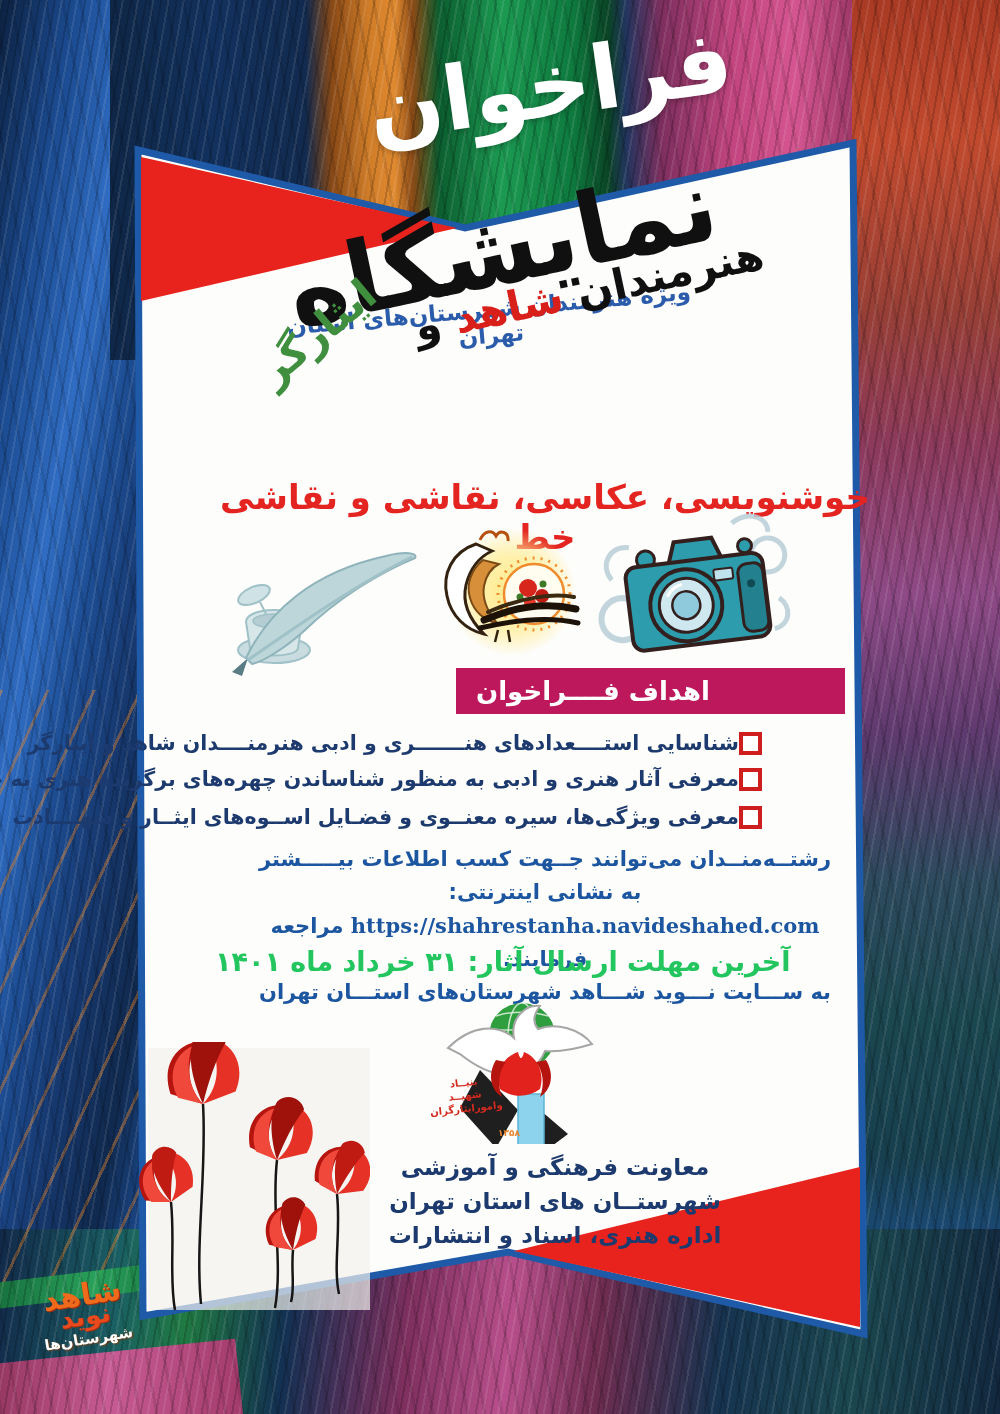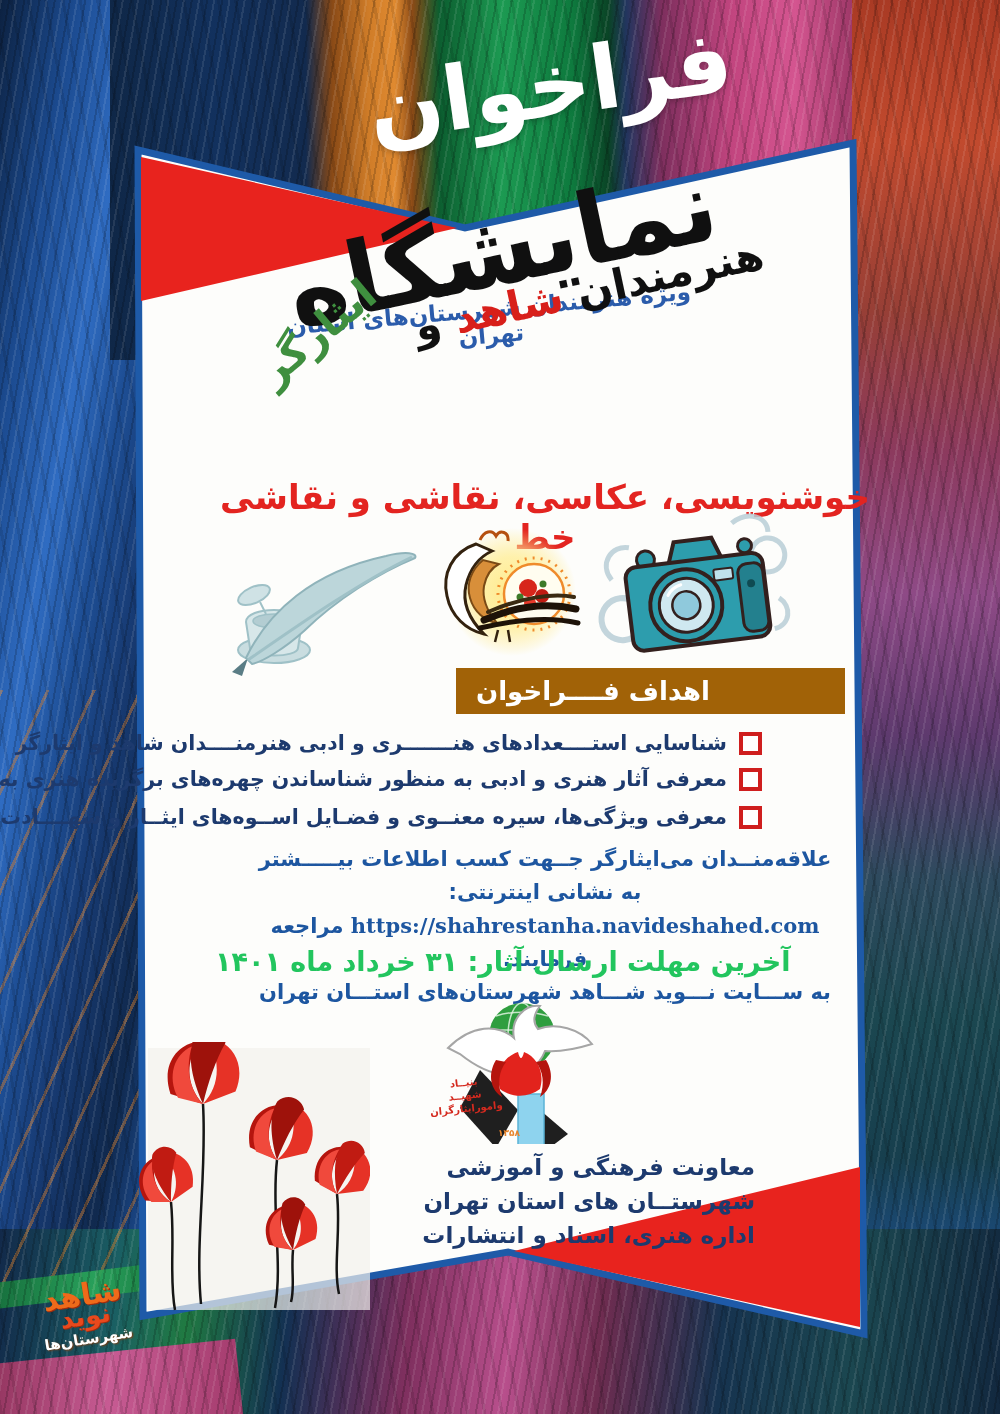"اهداف فــــراخوان" .goals-banner { background: #a16207 -> #be185d }
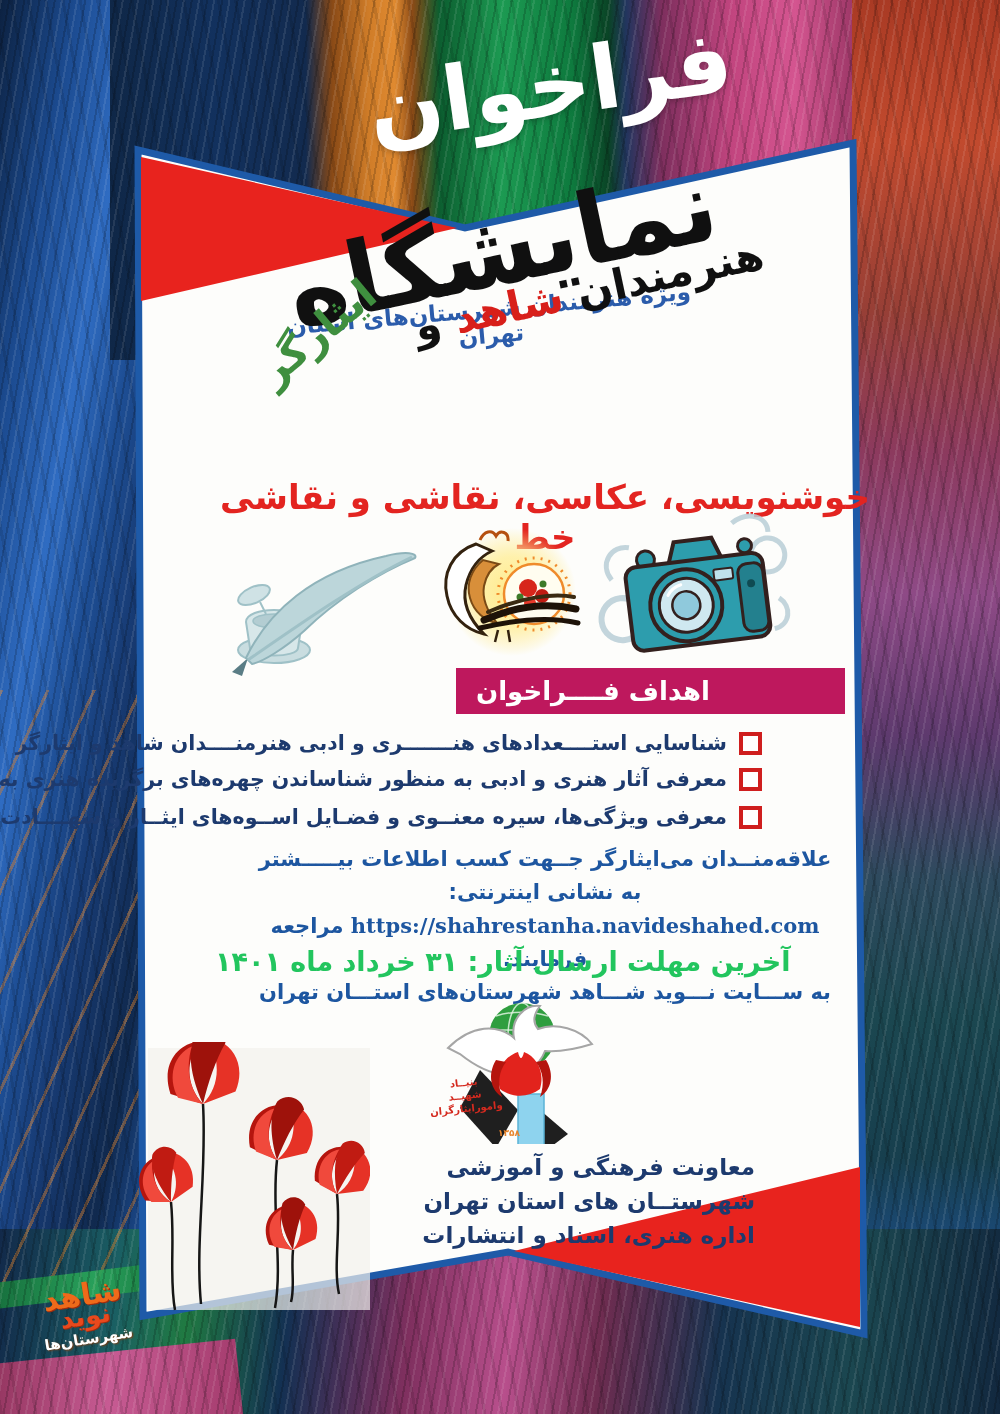"شناسایی استــــعدادهای هنـــــــری و" .goal-row { gap: 12px -> none }
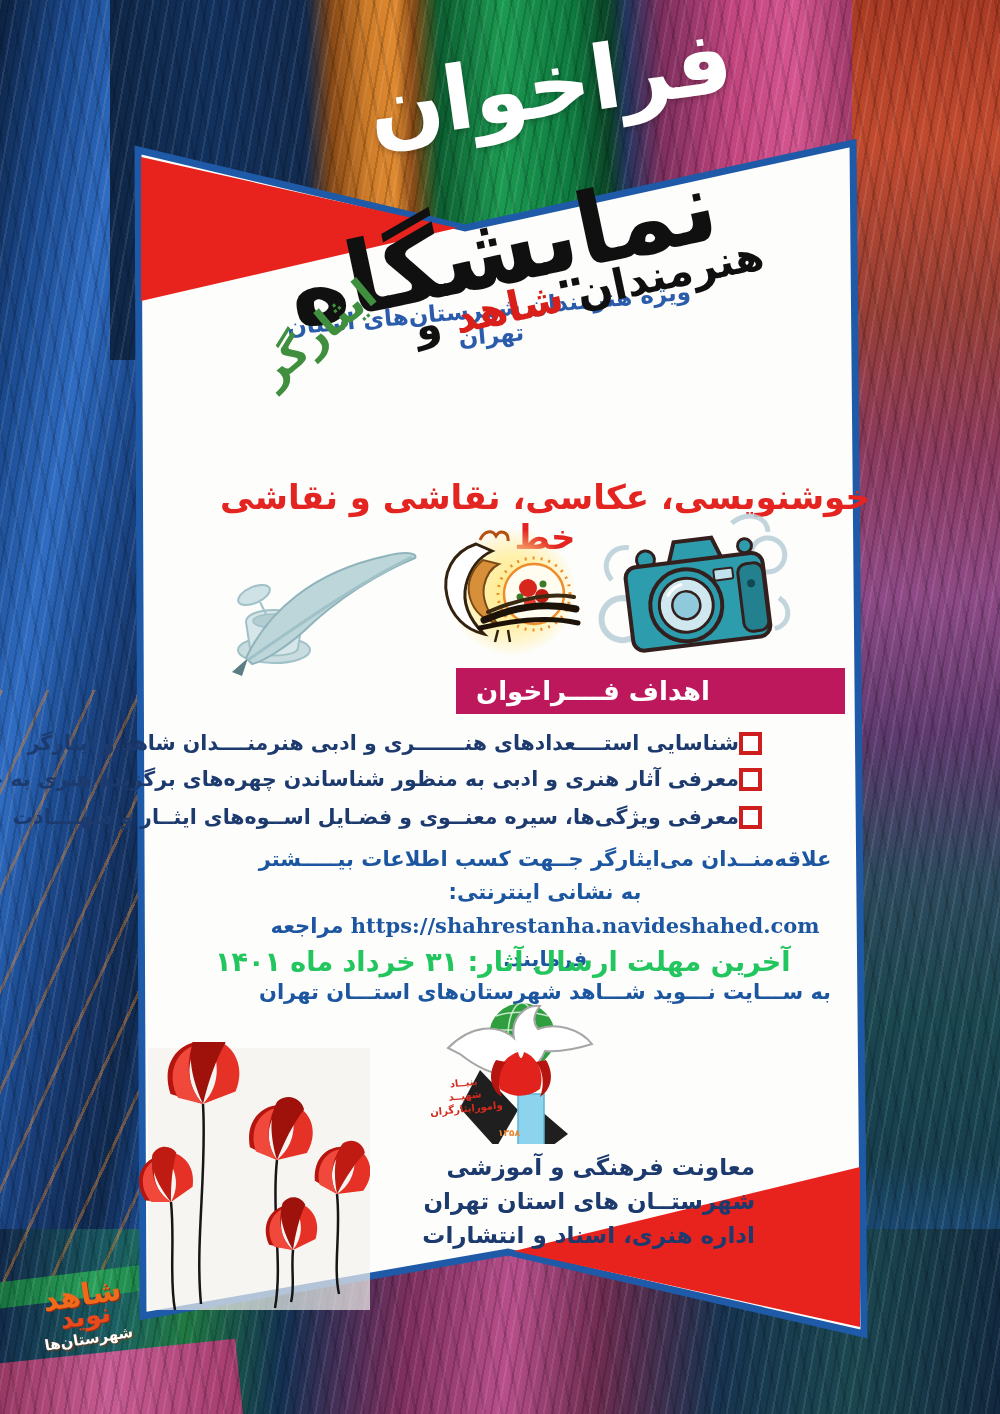"علاقه‌منــدان می‌ایثارگر جــهت کسب" div { text: علاقه‌منــدان می‌ایثارگر -> رشتــه‌منــدان می‌توانند }
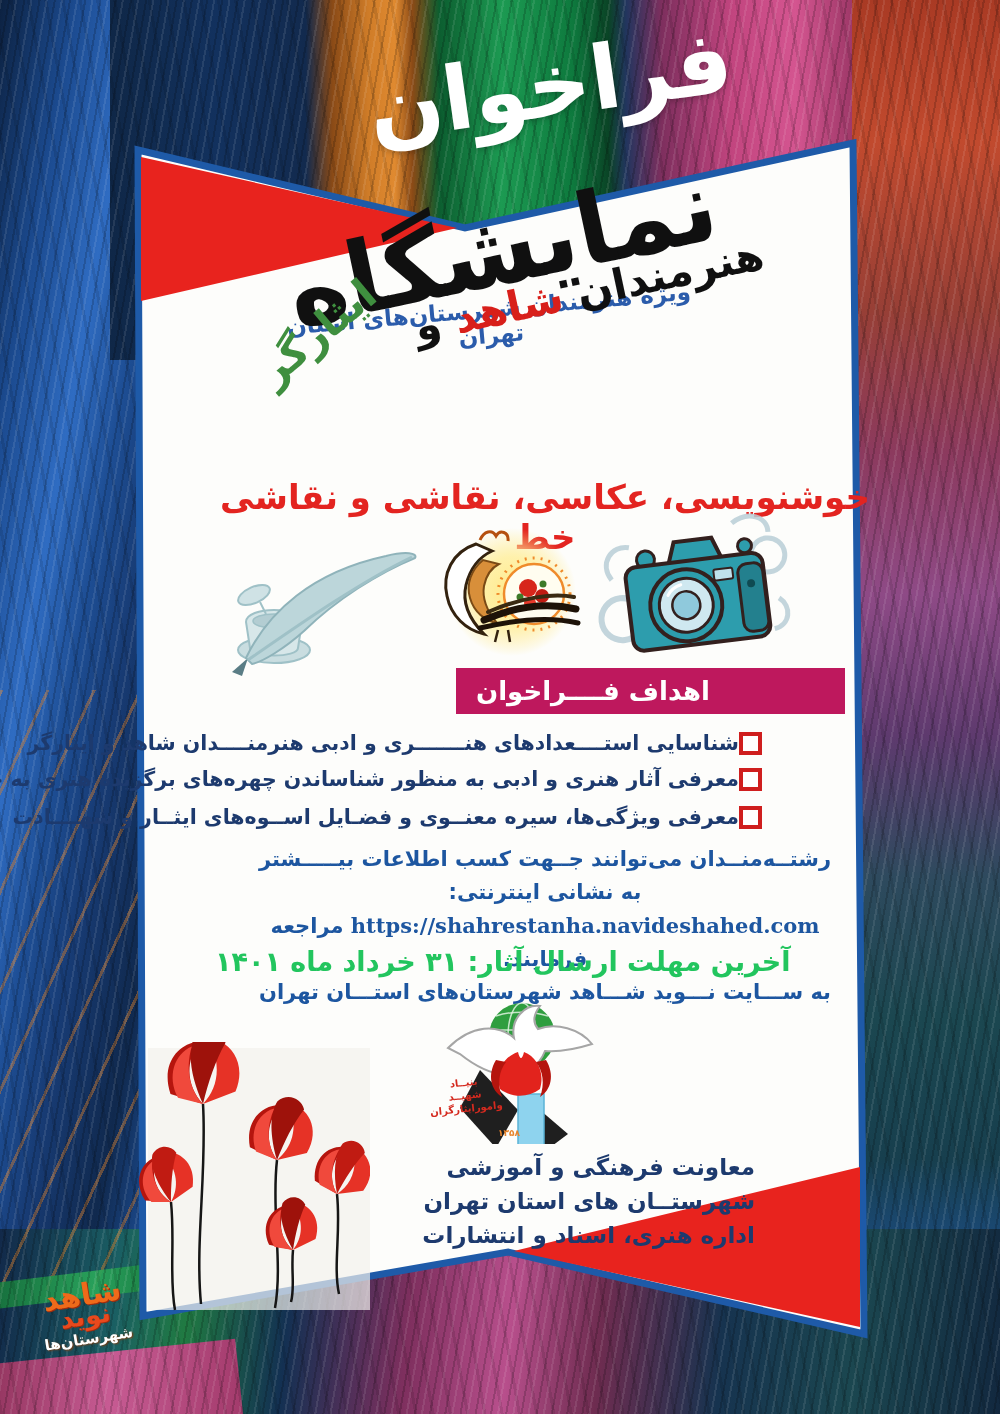"معاونت فرهنگی و آموزشی" .organizer { text-align: none -> center }
